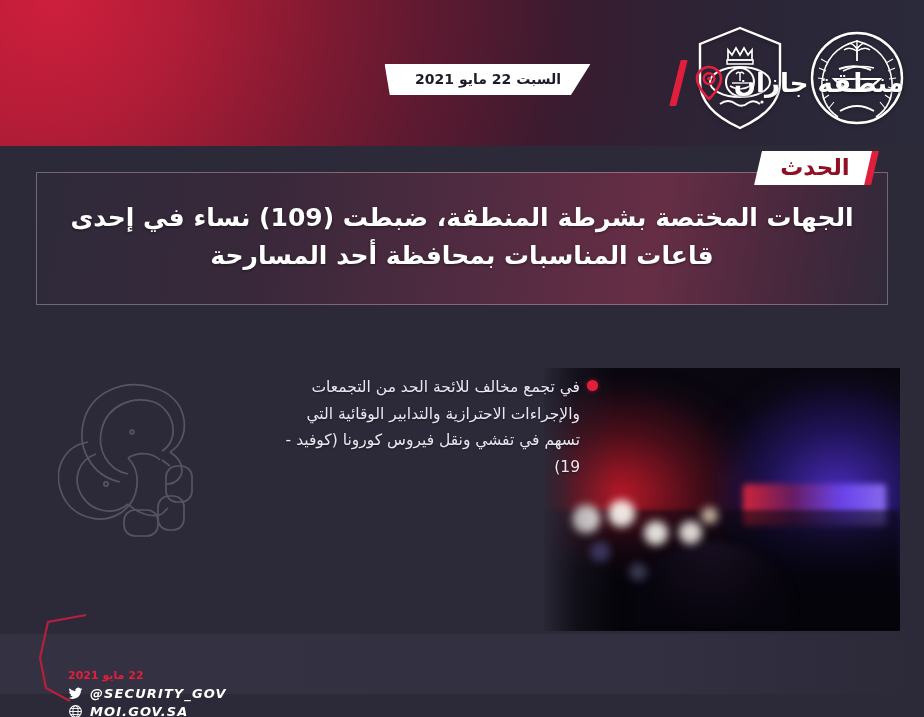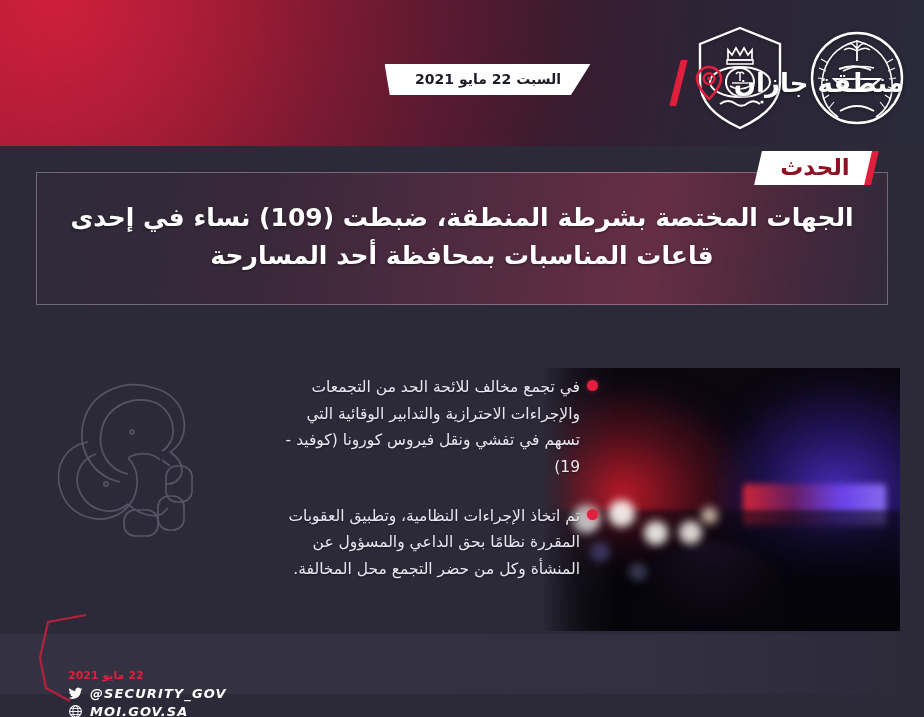"تم اتخاذ الإجراءات النظامية، وتطبيق" div.bullet-block { html: <div> <div></div> <div>تم اتخاذ الإجراءات النظامية، وتطبيق العقوبات المقررة نظامًا بحق الداعي والمسؤول عن المنشأة وكل من حضر التجمع محل المخالفة.</div> </div> -> none }
